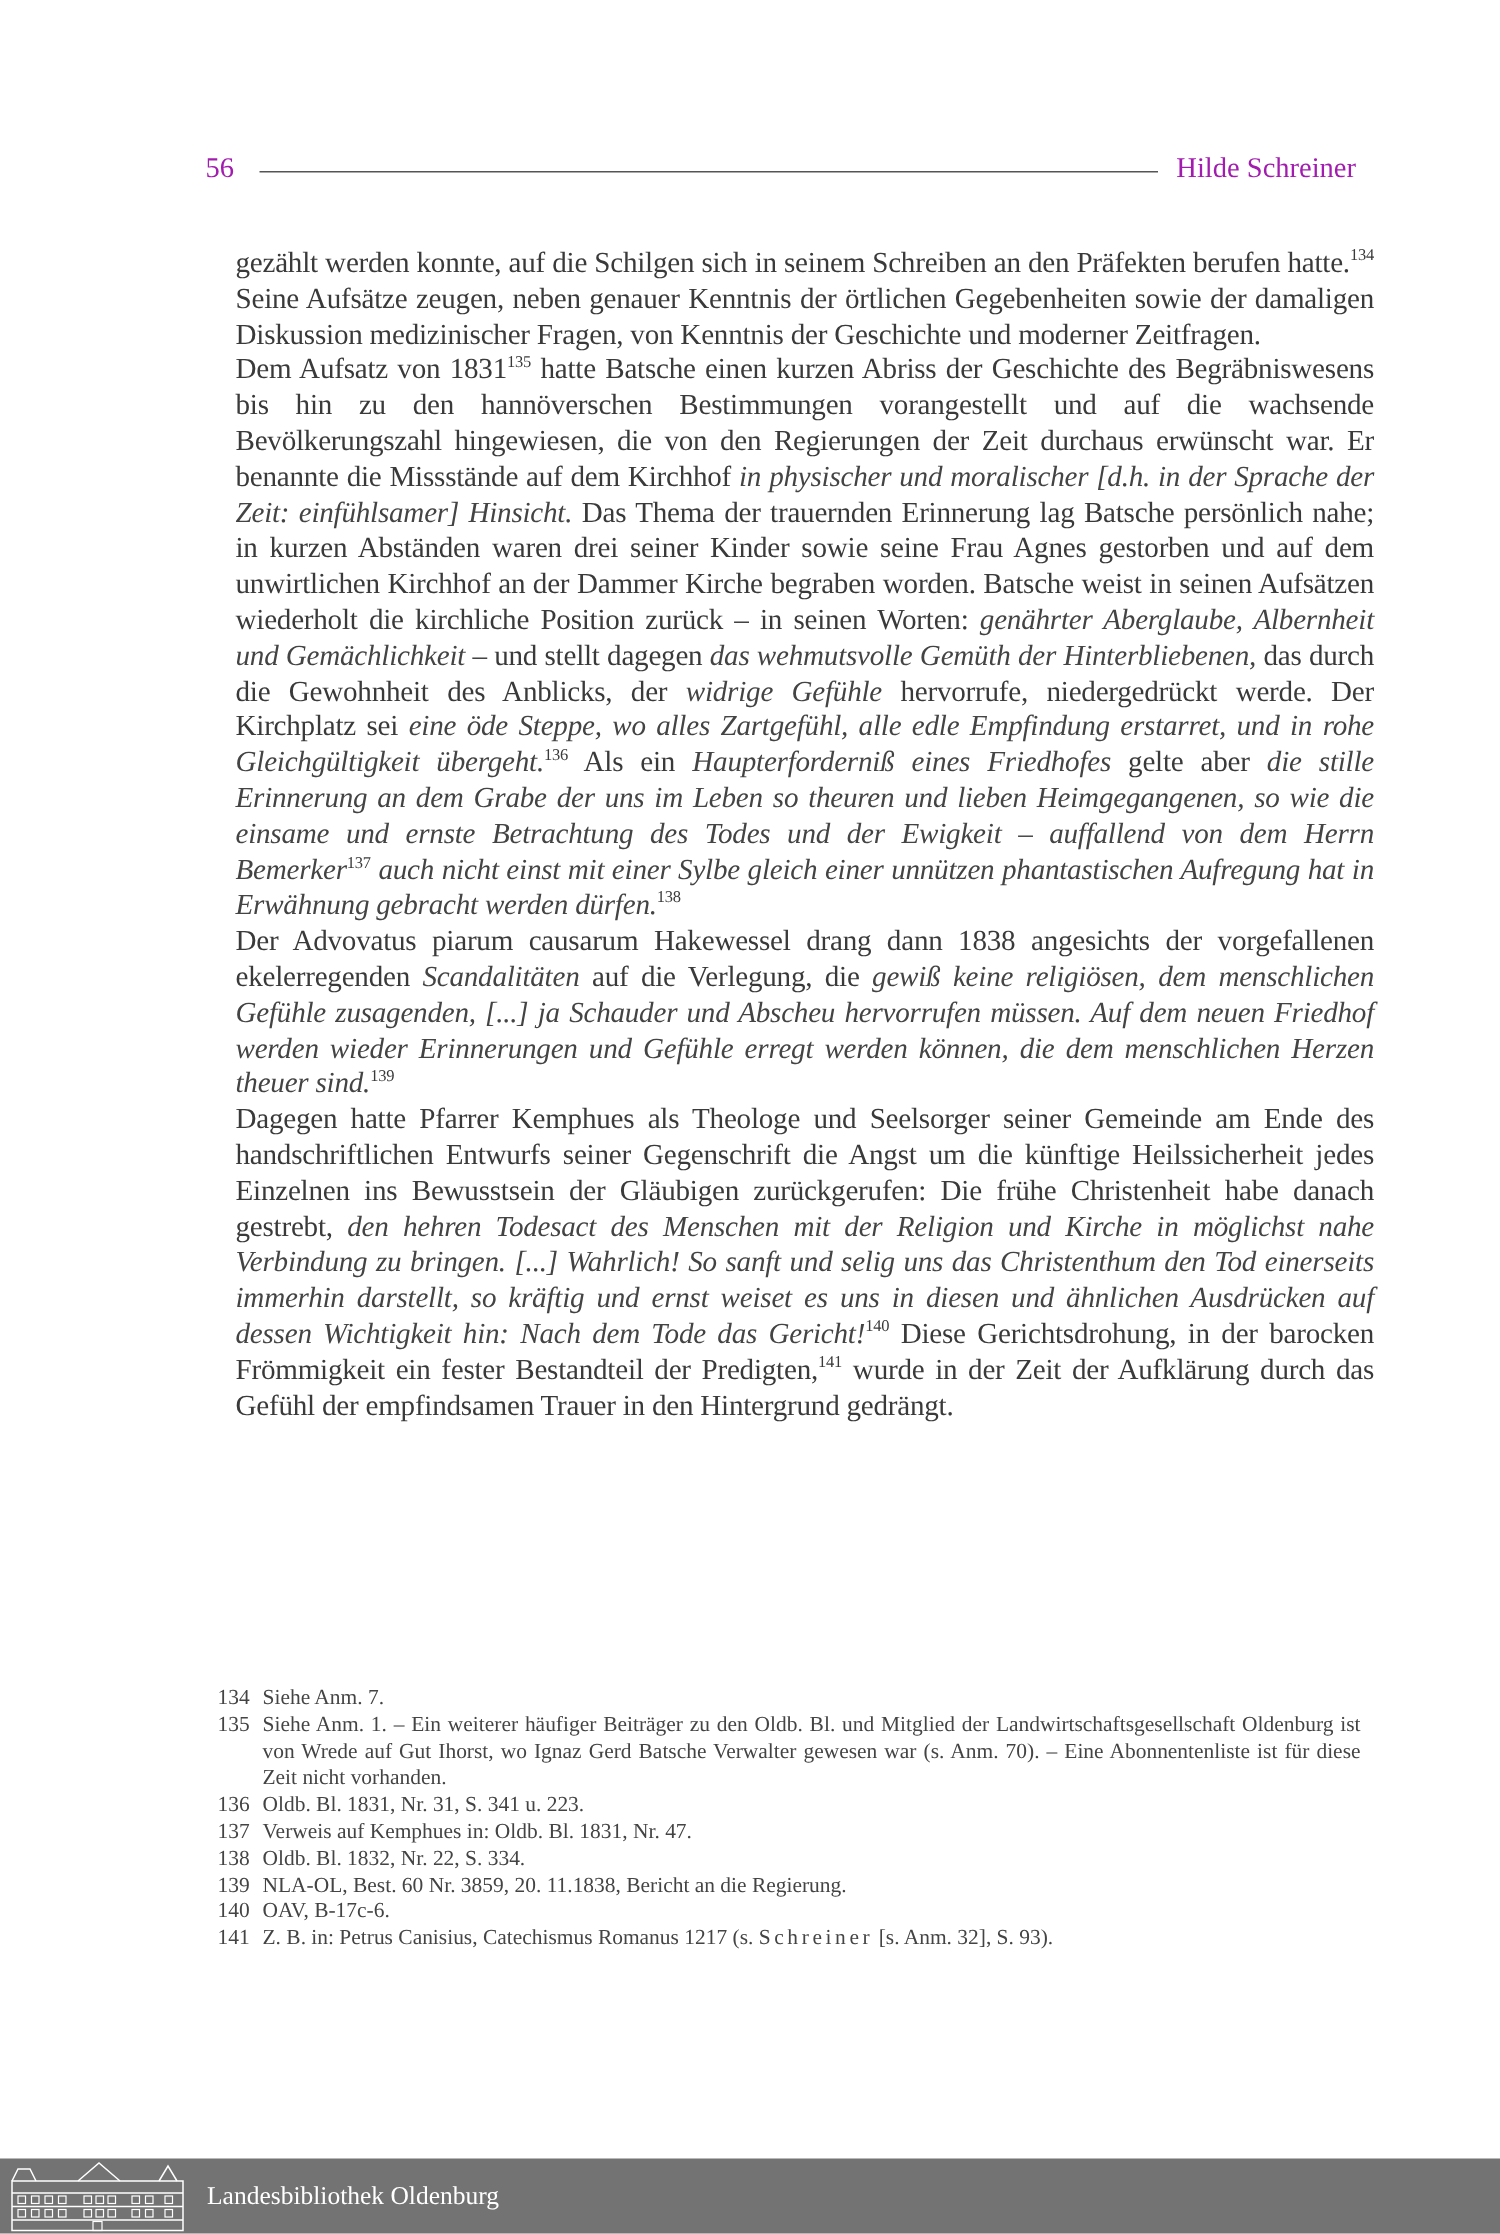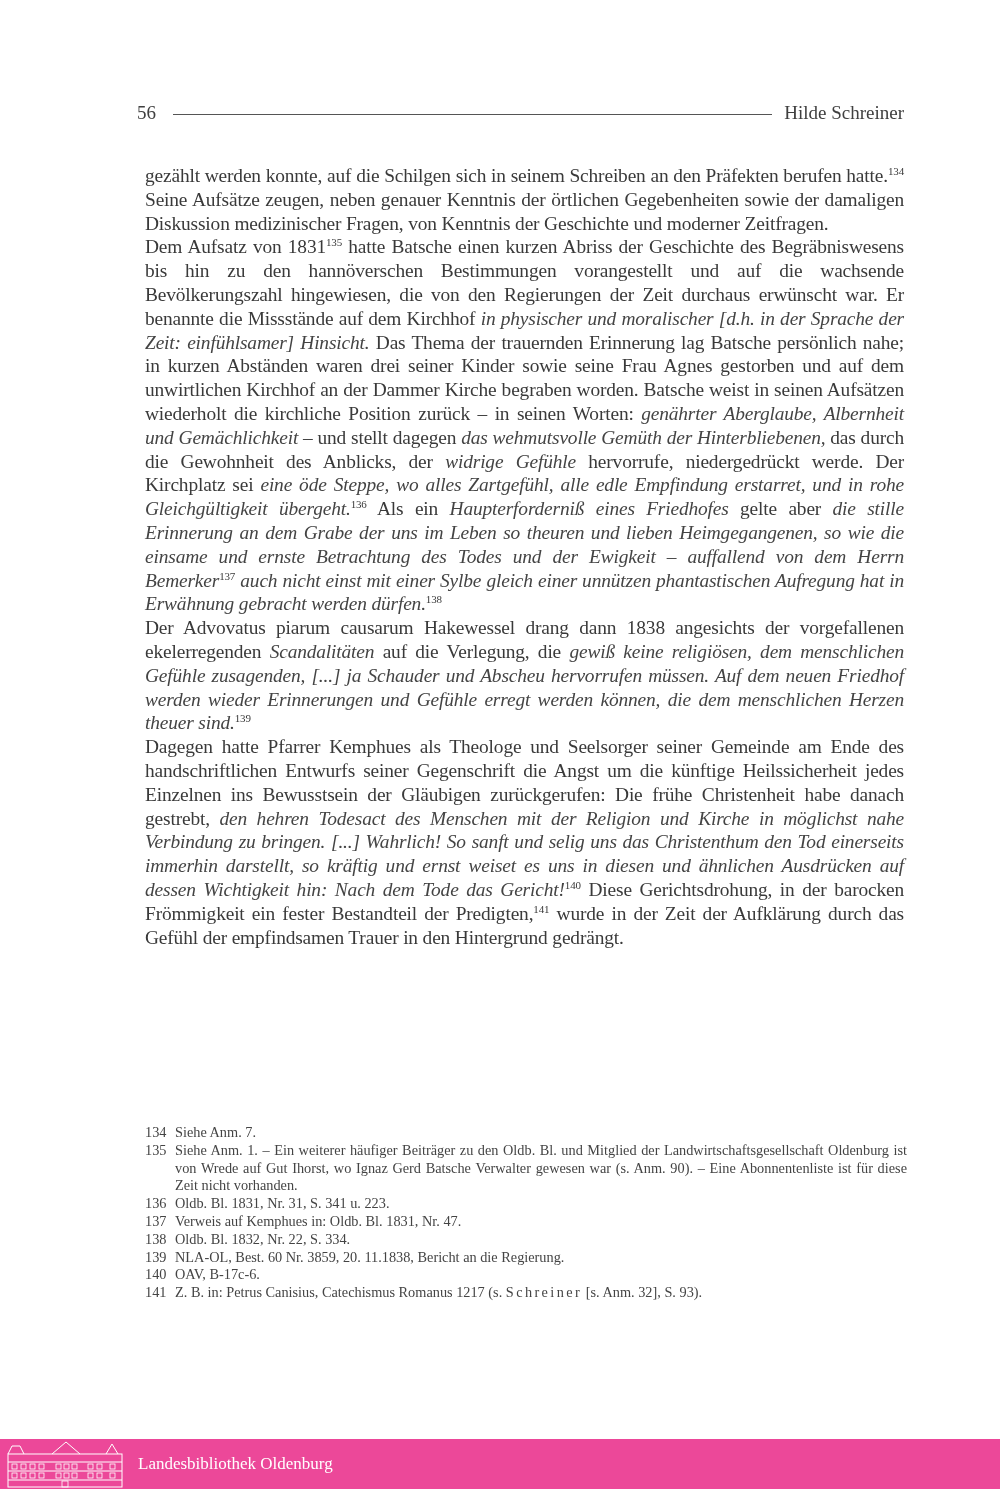"56" .header { color: #404040 -> #a21caf }
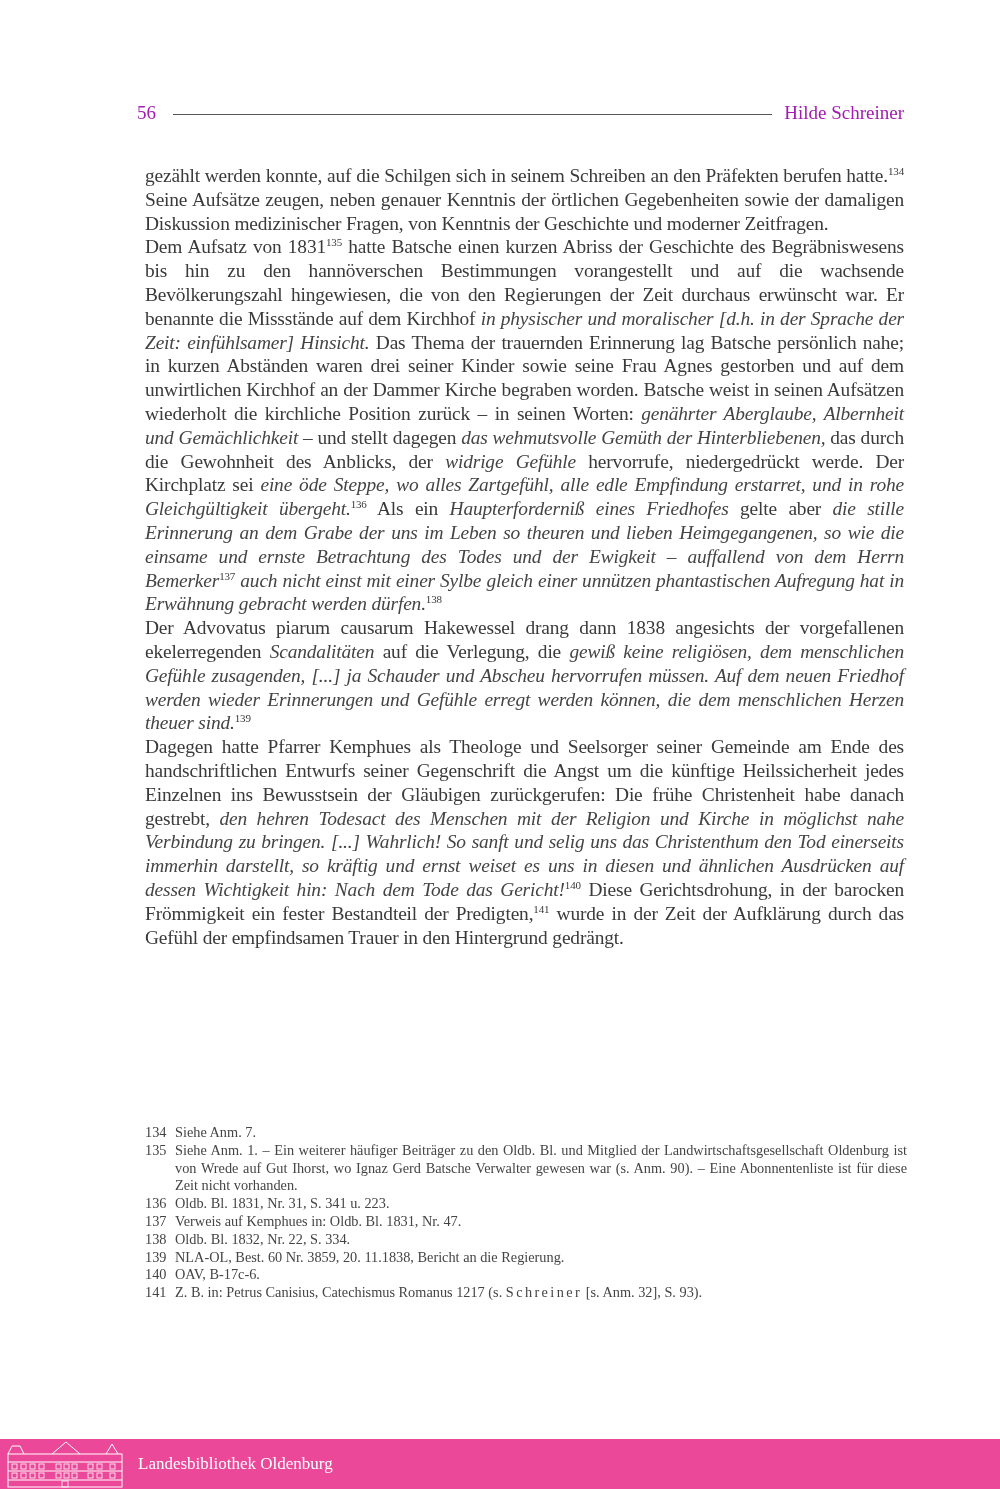"gezählt werden konnte, auf die" .body-text { left: 145px -> 157px }
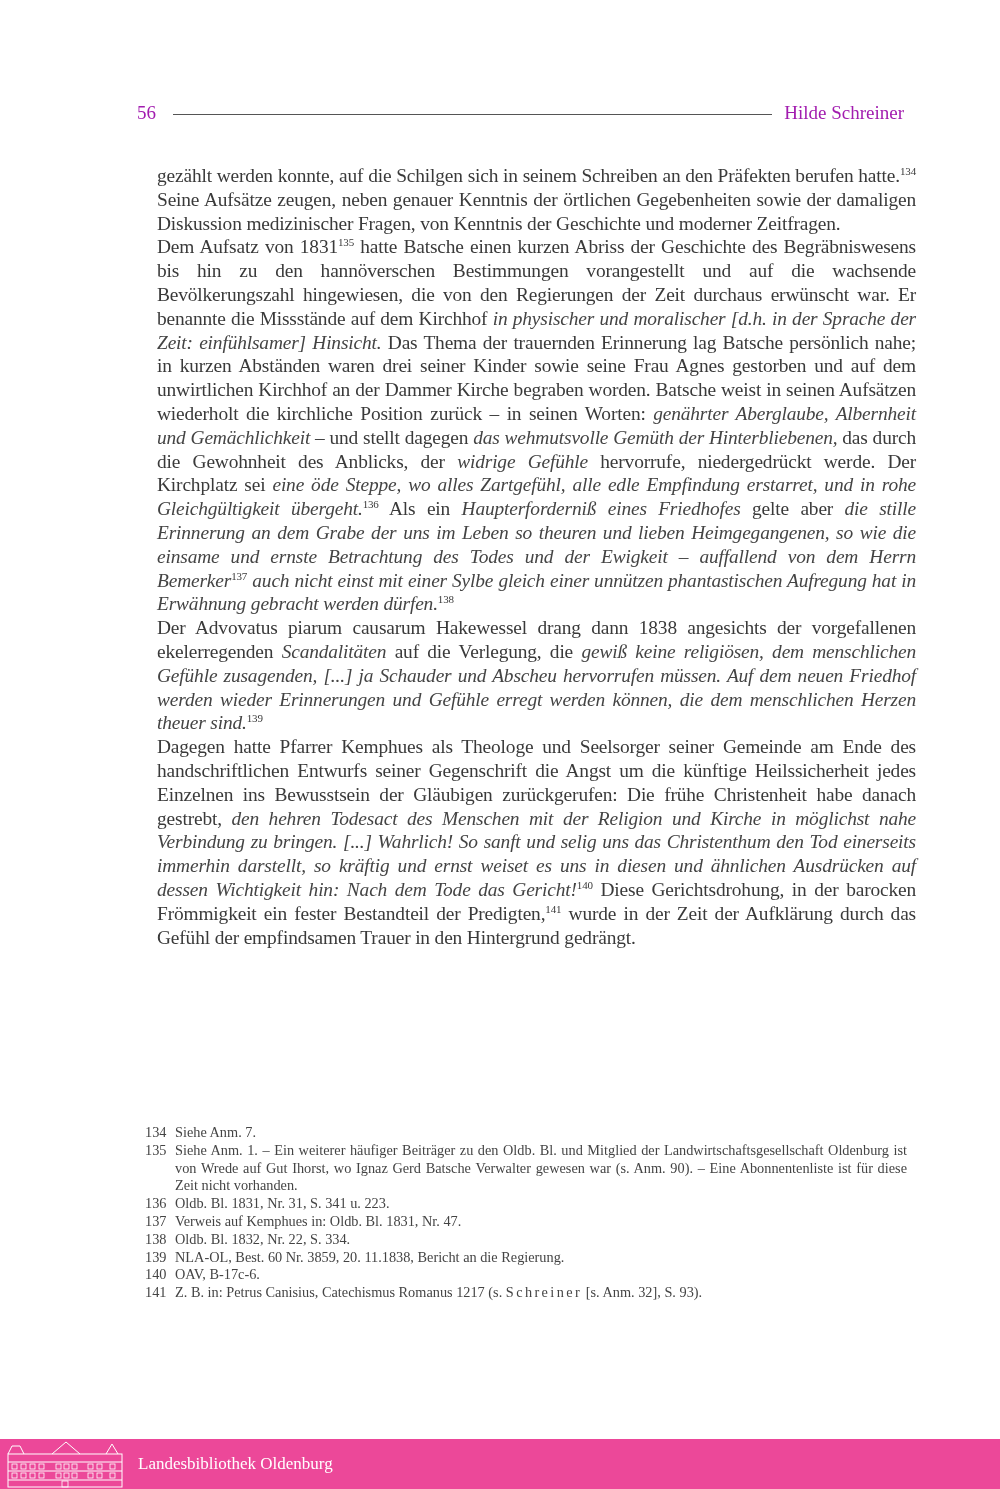"Siehe Anm. 1. – Ein" span.txt { text: 90 -> 70 }
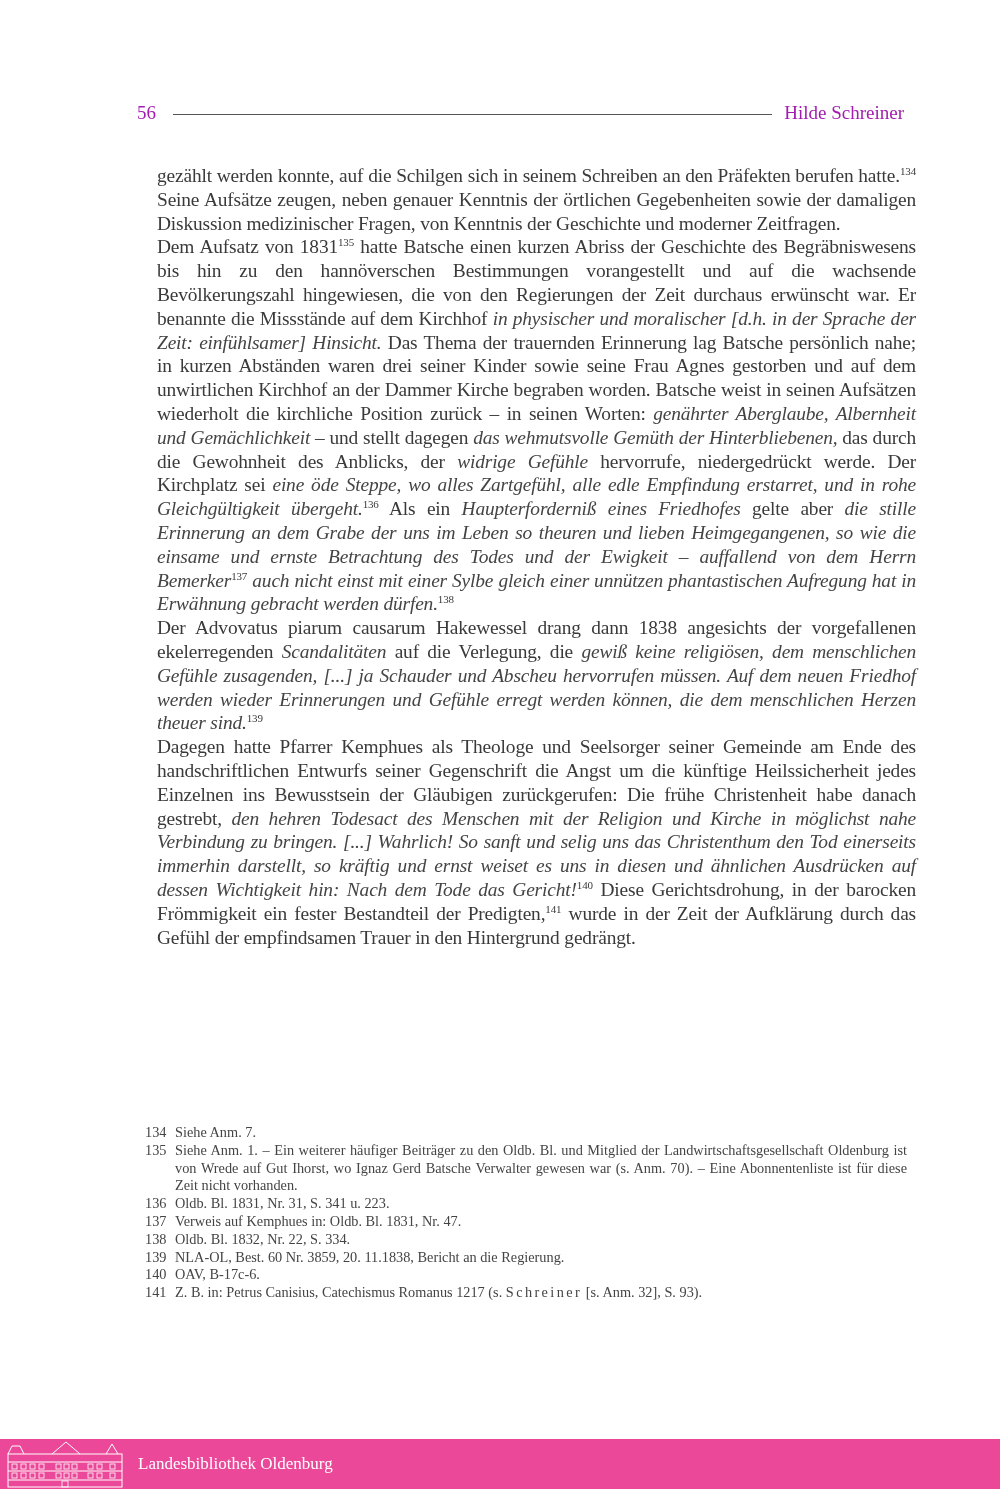"Landesbibliothek Oldenburg" .library-bar { background: #ec4899 -> #737373 }
